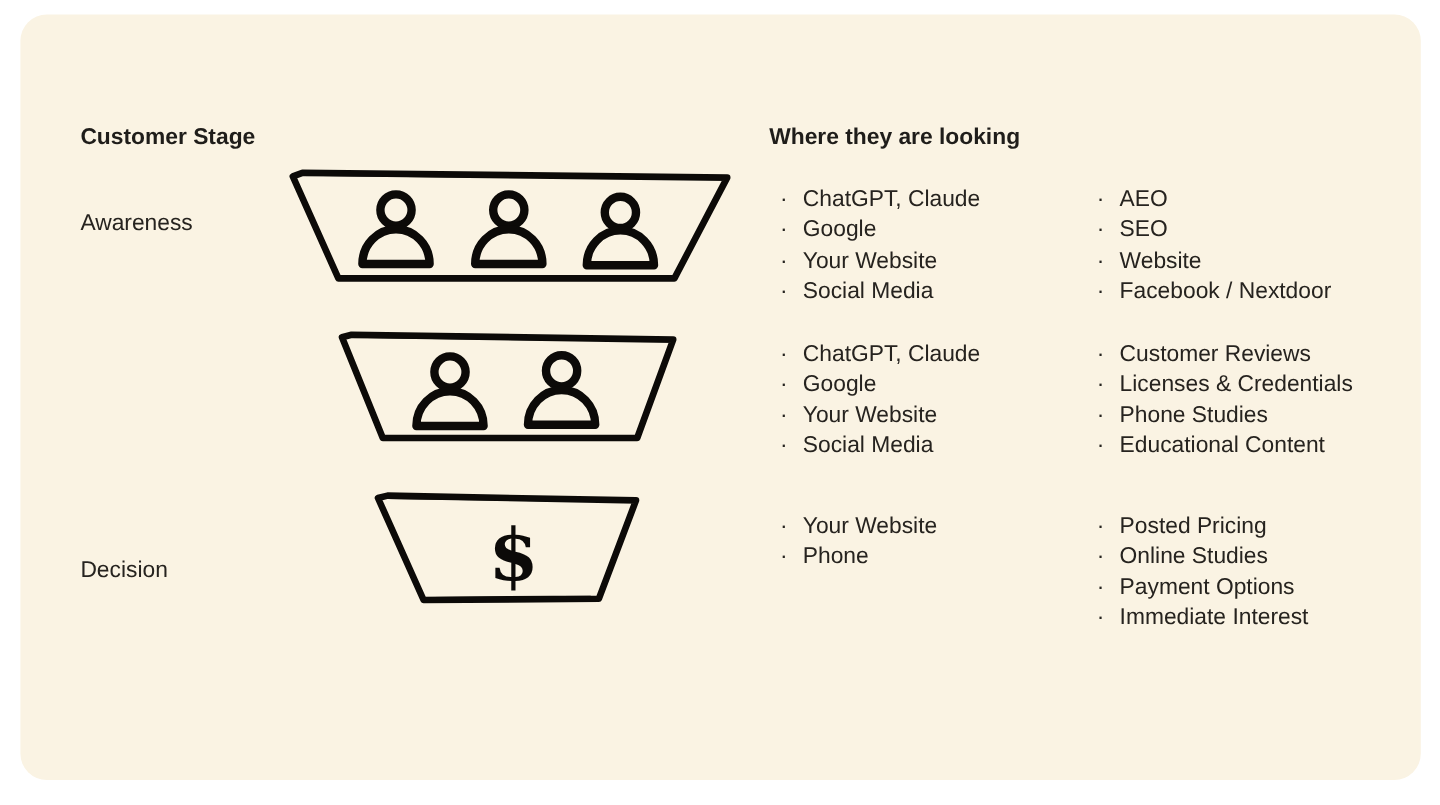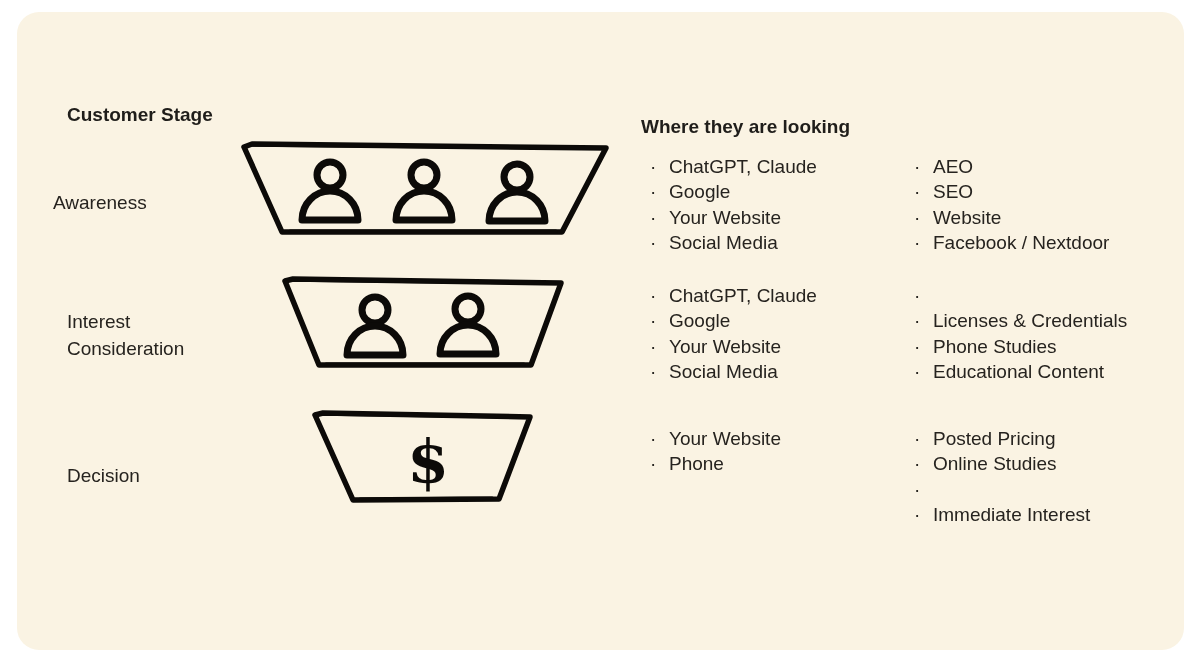"Where they are looking" div.abs { top: 104px -> 92px }
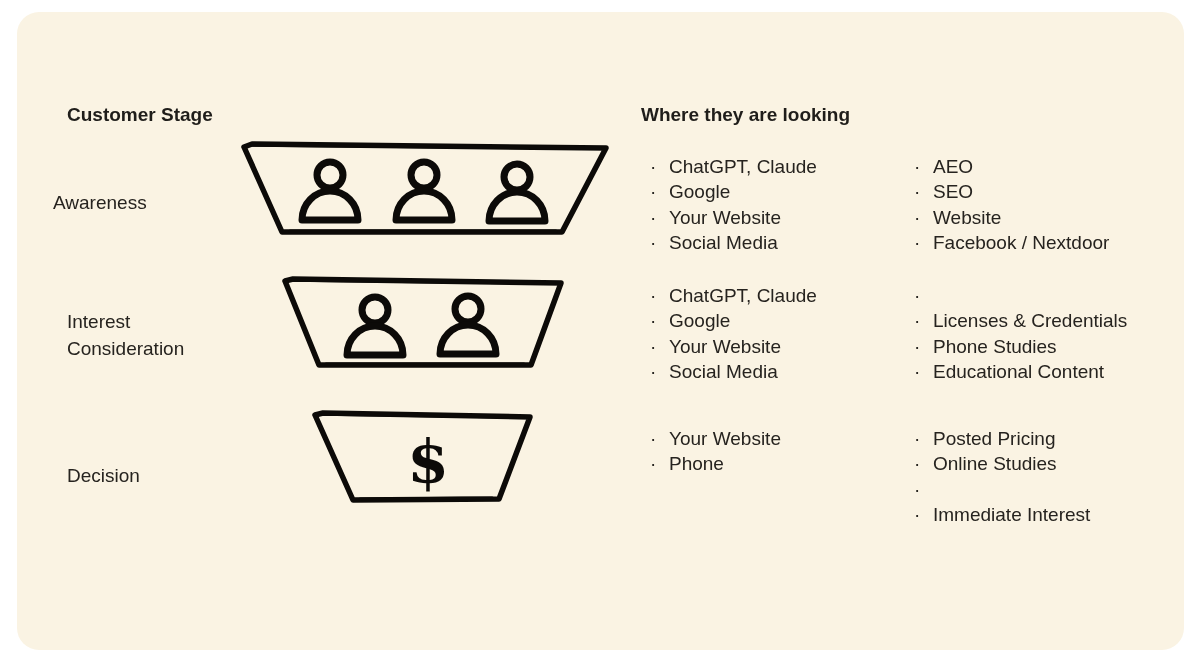"Awareness" div.abs { left: 36px -> 50px; margin-top: 16px -> none }
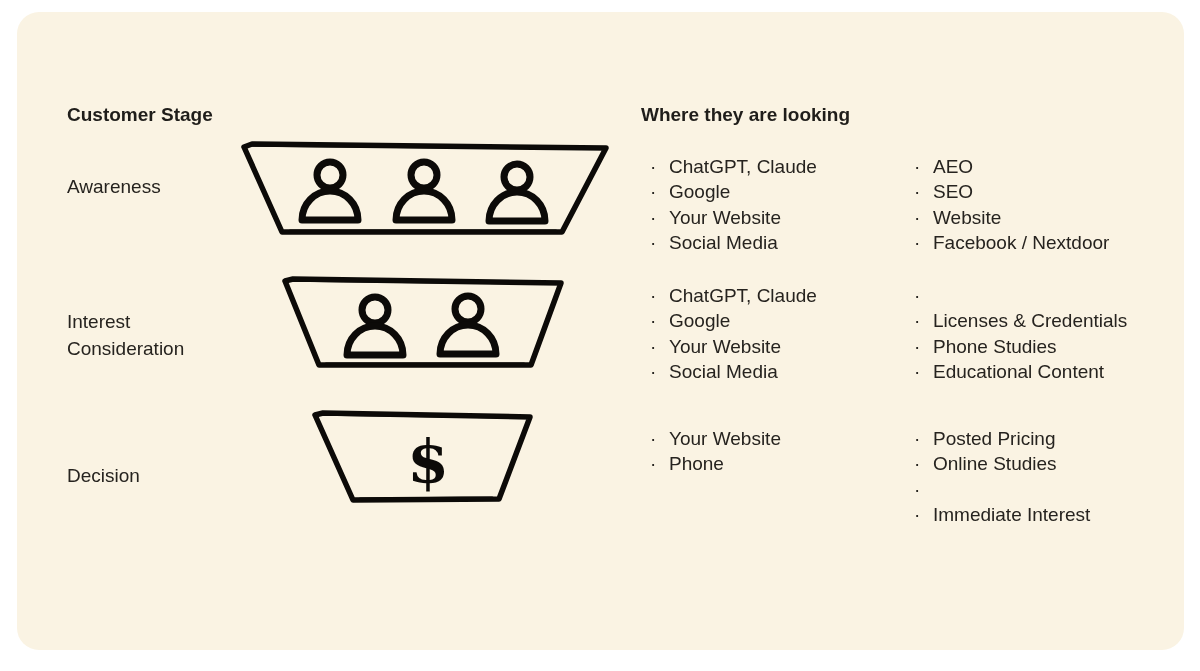"Customer Reviews" span { html: none -> <span>Customer Reviews</span> }
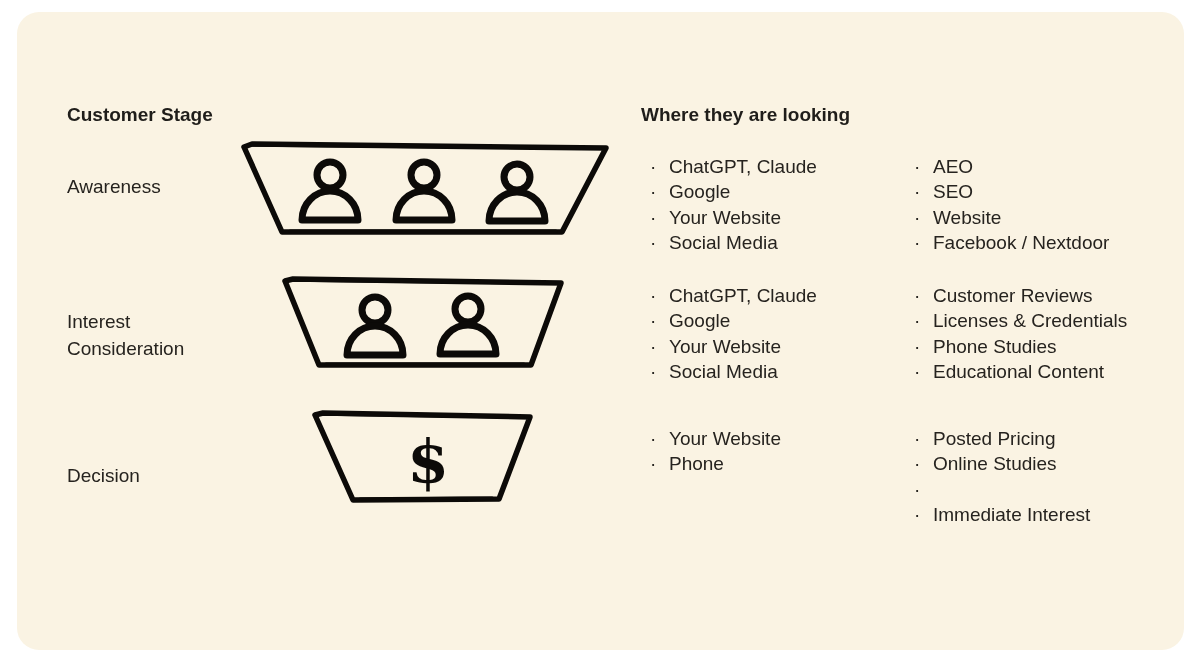"Interest" div.abs { html: <div> <div>Interest</div> <div>Consideration</div> </div> -> none }
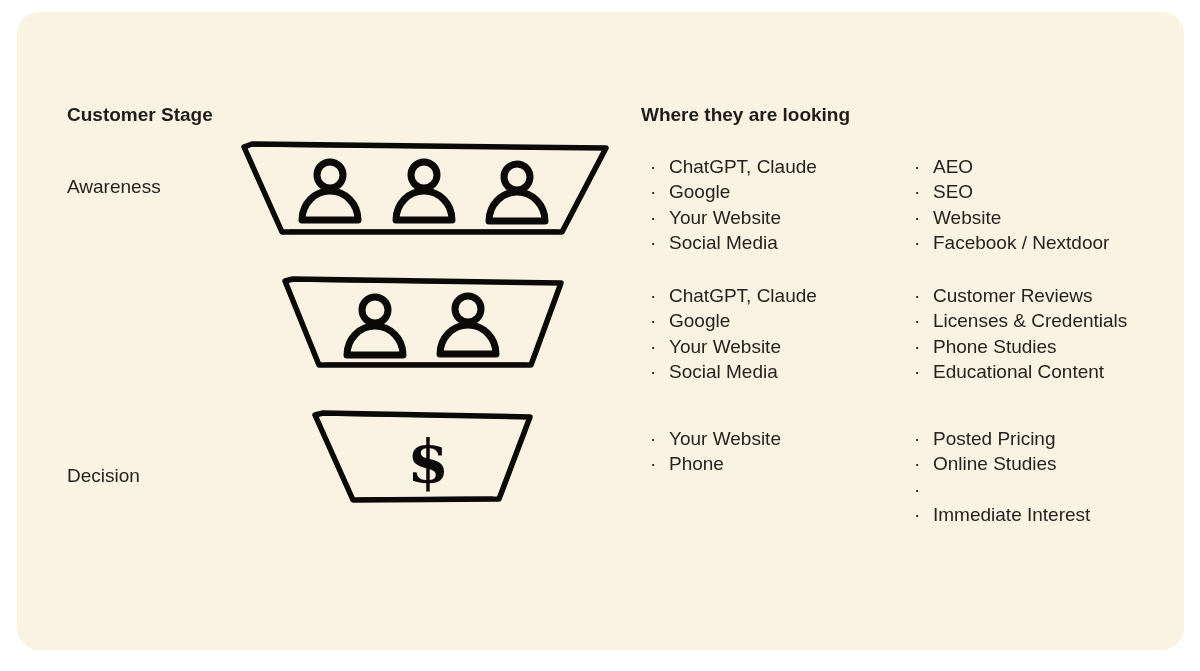"Payment Options" span { html: none -> <span>Payment Options</span> }
